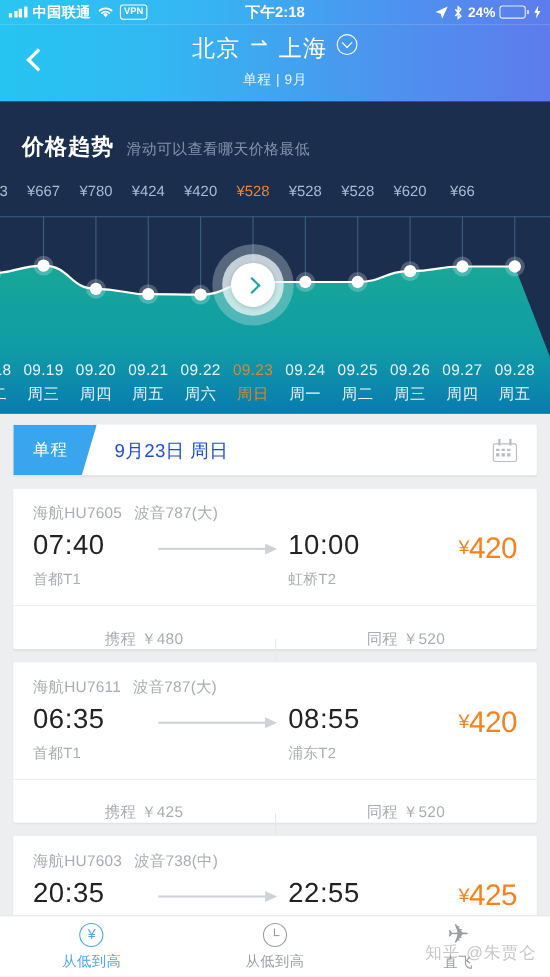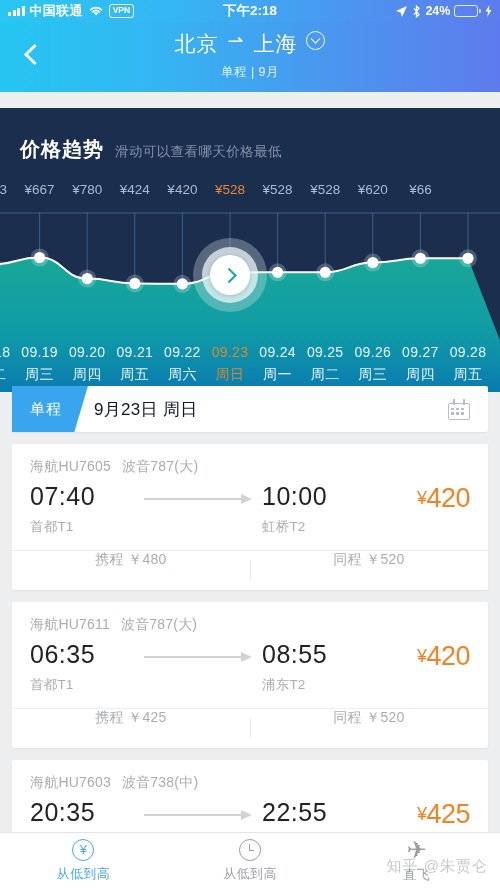"价格趋势" .trend { top: 108px -> 92px }
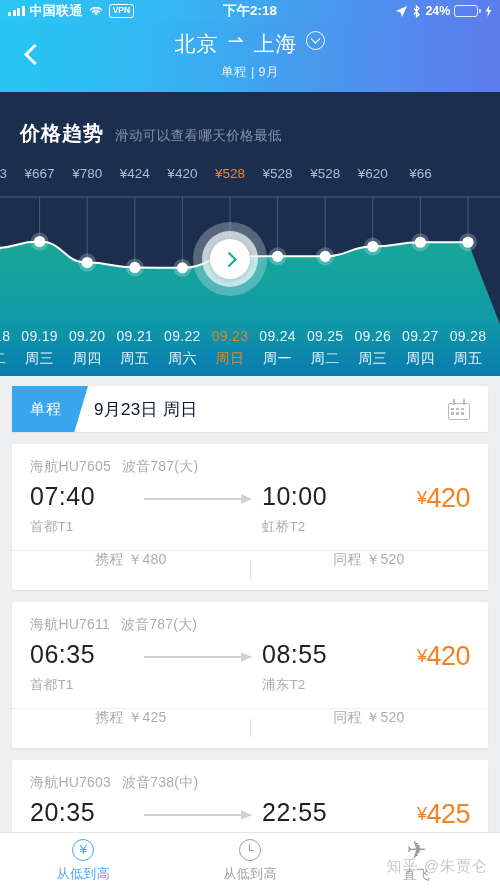"9月23日 周日" .date-text { color: #0f172a -> #1d4ed8; margin-left: 6px -> 16px }
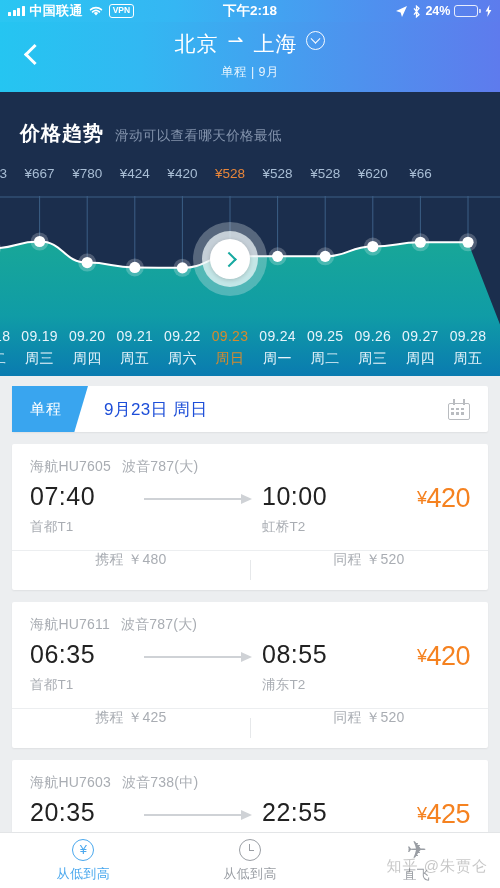"携程 ￥480" .card-foot { align-items: flex-start -> flex-end }
